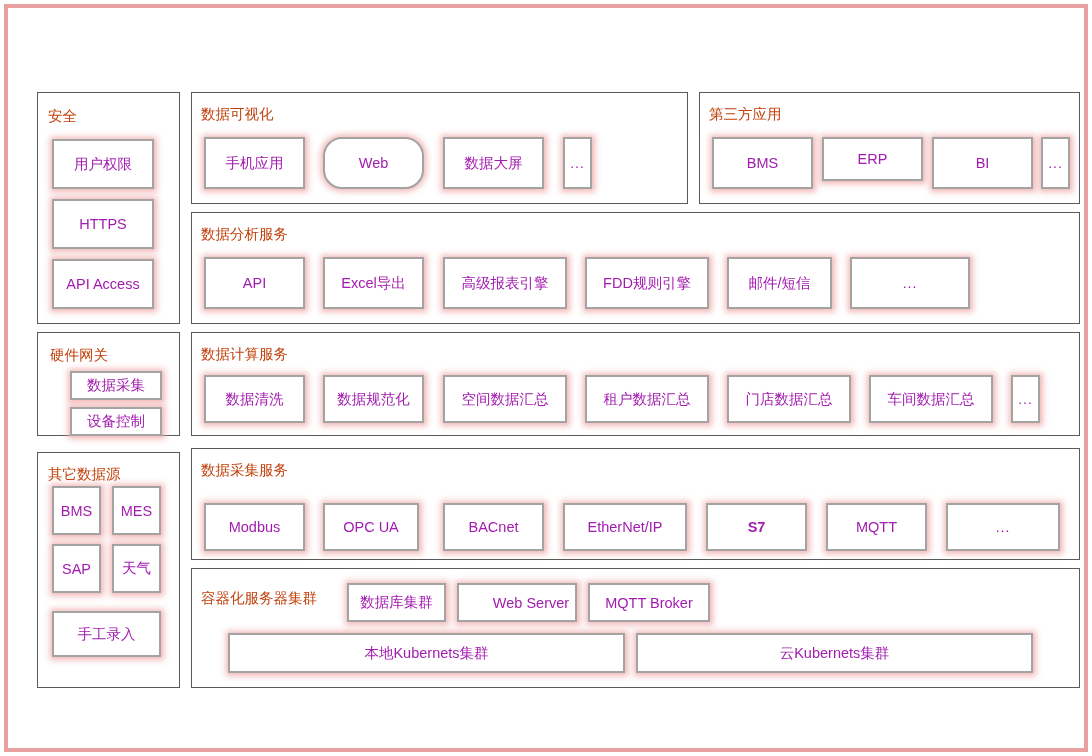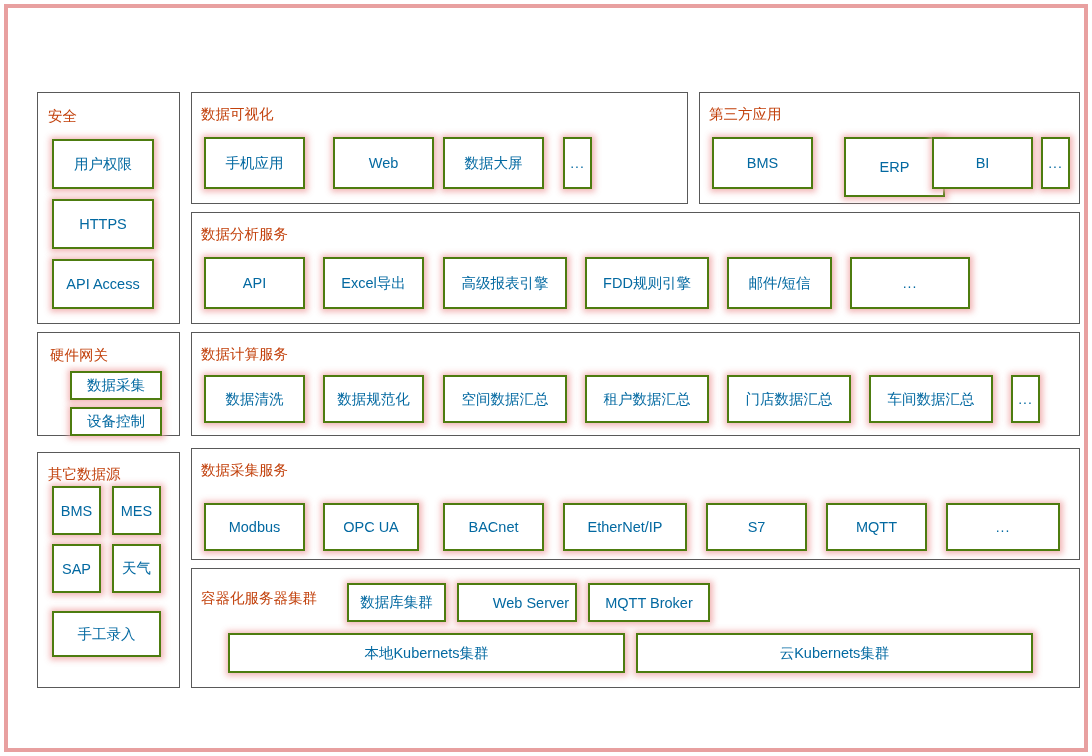"用户权限" .box { border: 2px solid #4d7c0f -> 2px solid #a3a3a3; color: #0369a1 -> #a21caf }
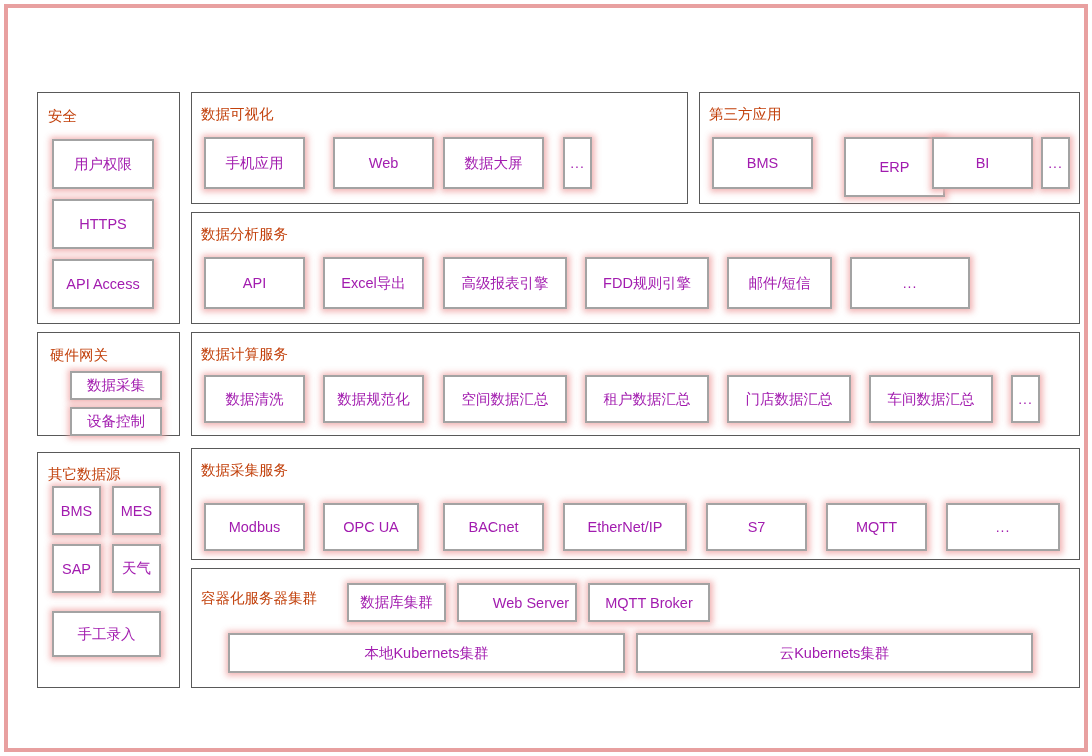"Web" div.box { border-radius: none -> 19px; left: 141px -> 131px }
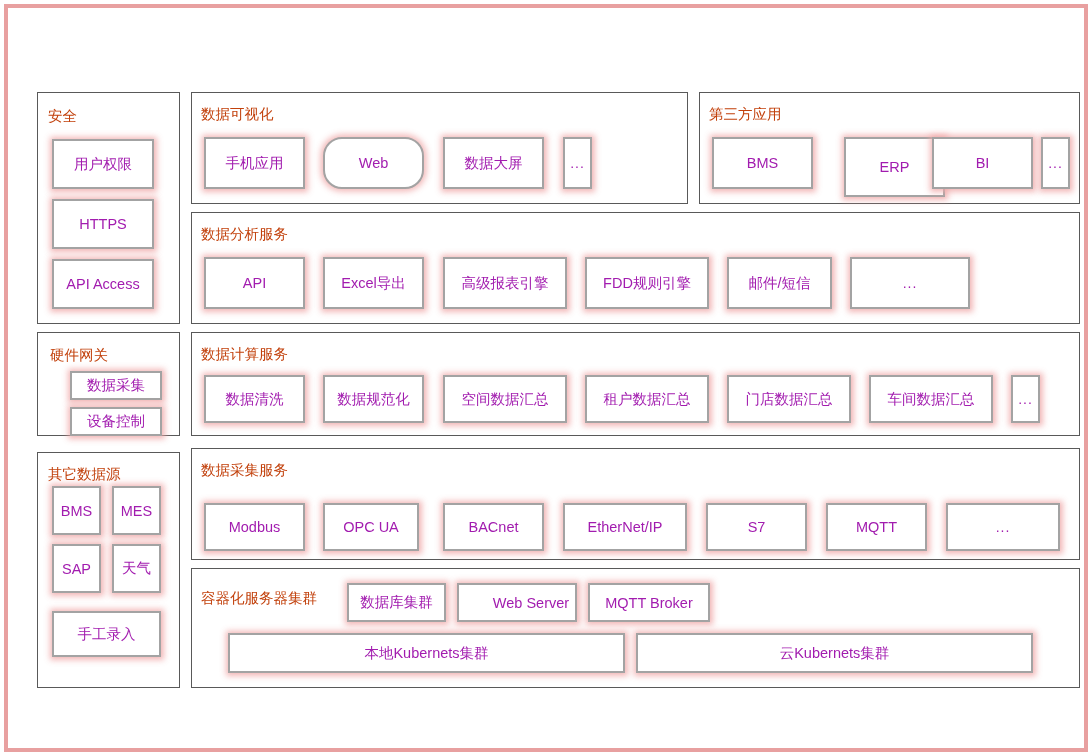"ERP" div.box { height: 60px -> 44px; margin-left: 22px -> none }
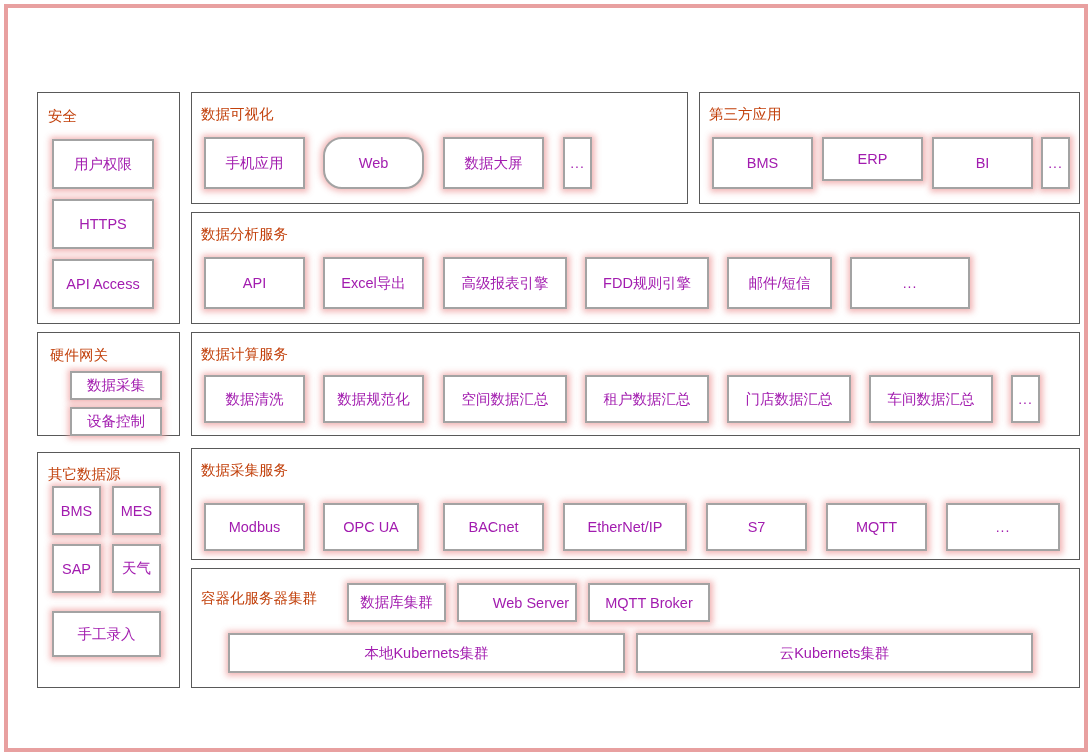"S7" div.box { font-weight: none -> bold }
